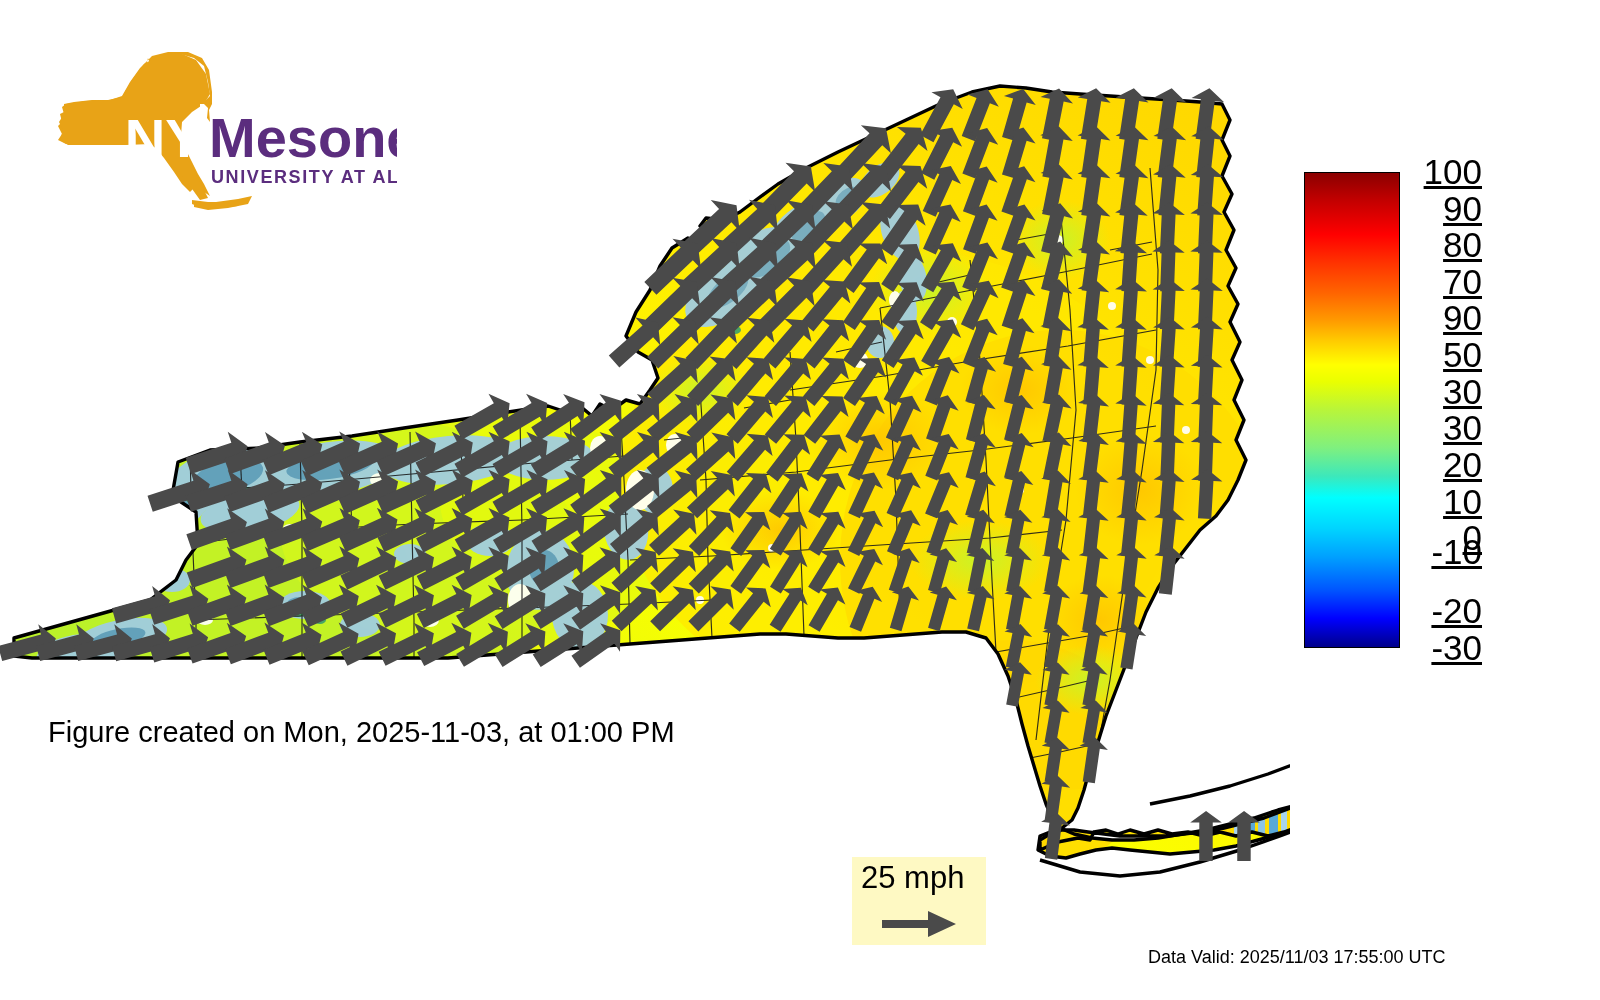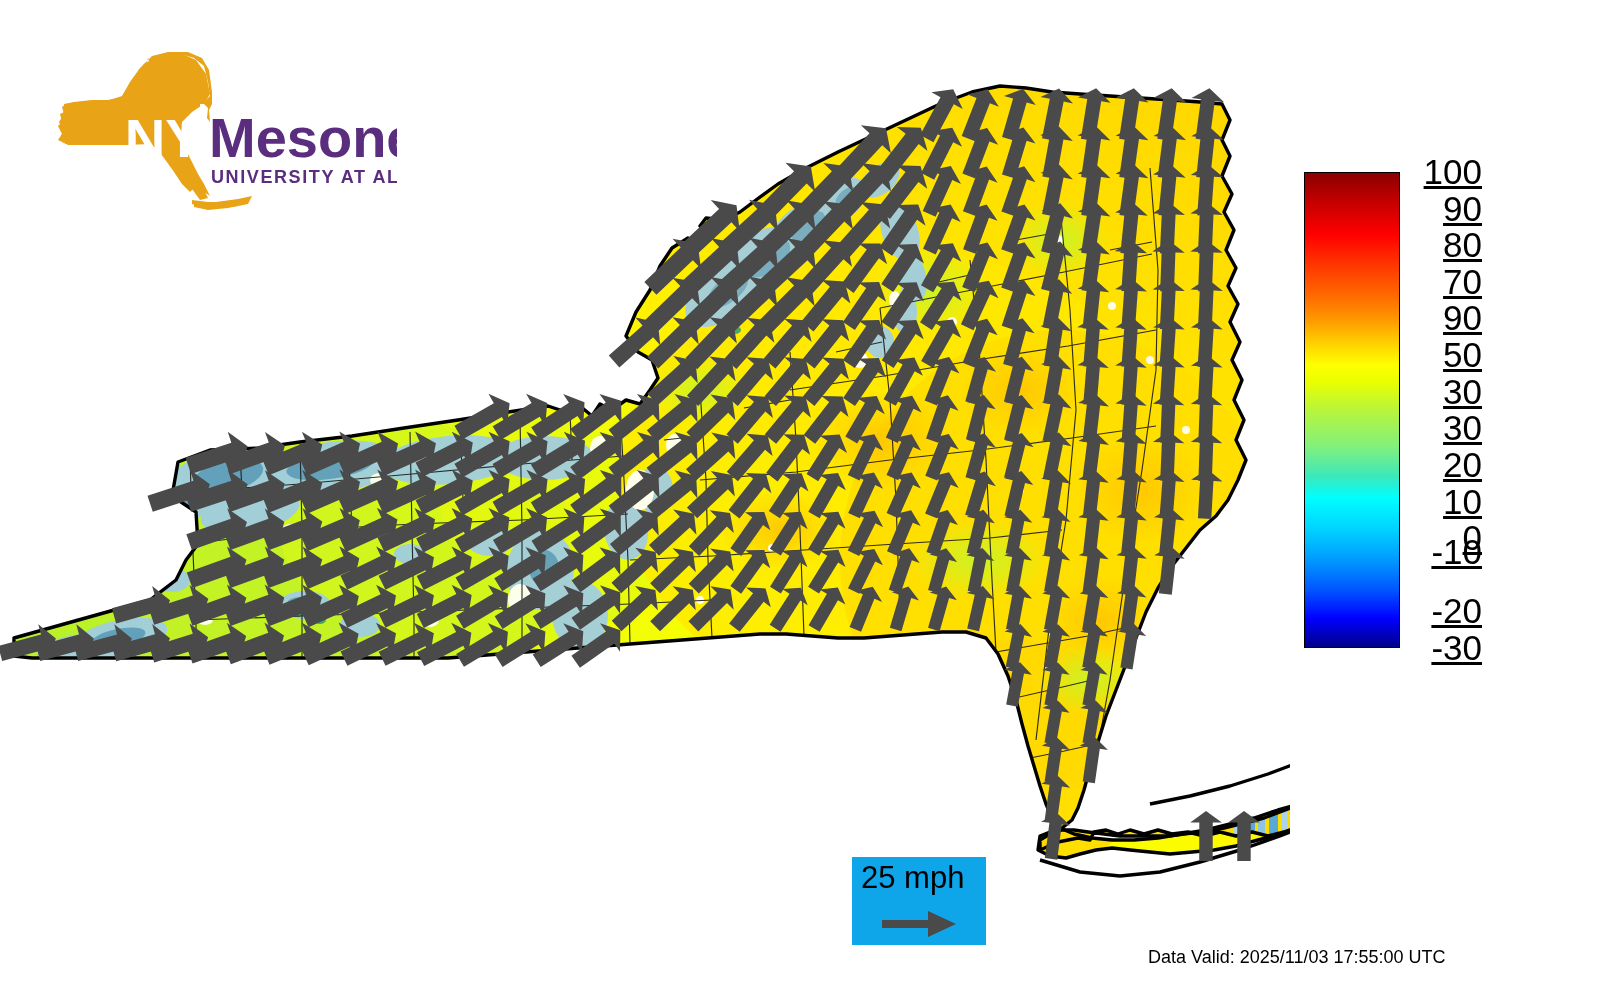"Figure created on Mon, 2025-11-03," div.cap-line { html: none -> <div>Figure created on Mon, 2025-11-03, at 01:00 PM</div> }
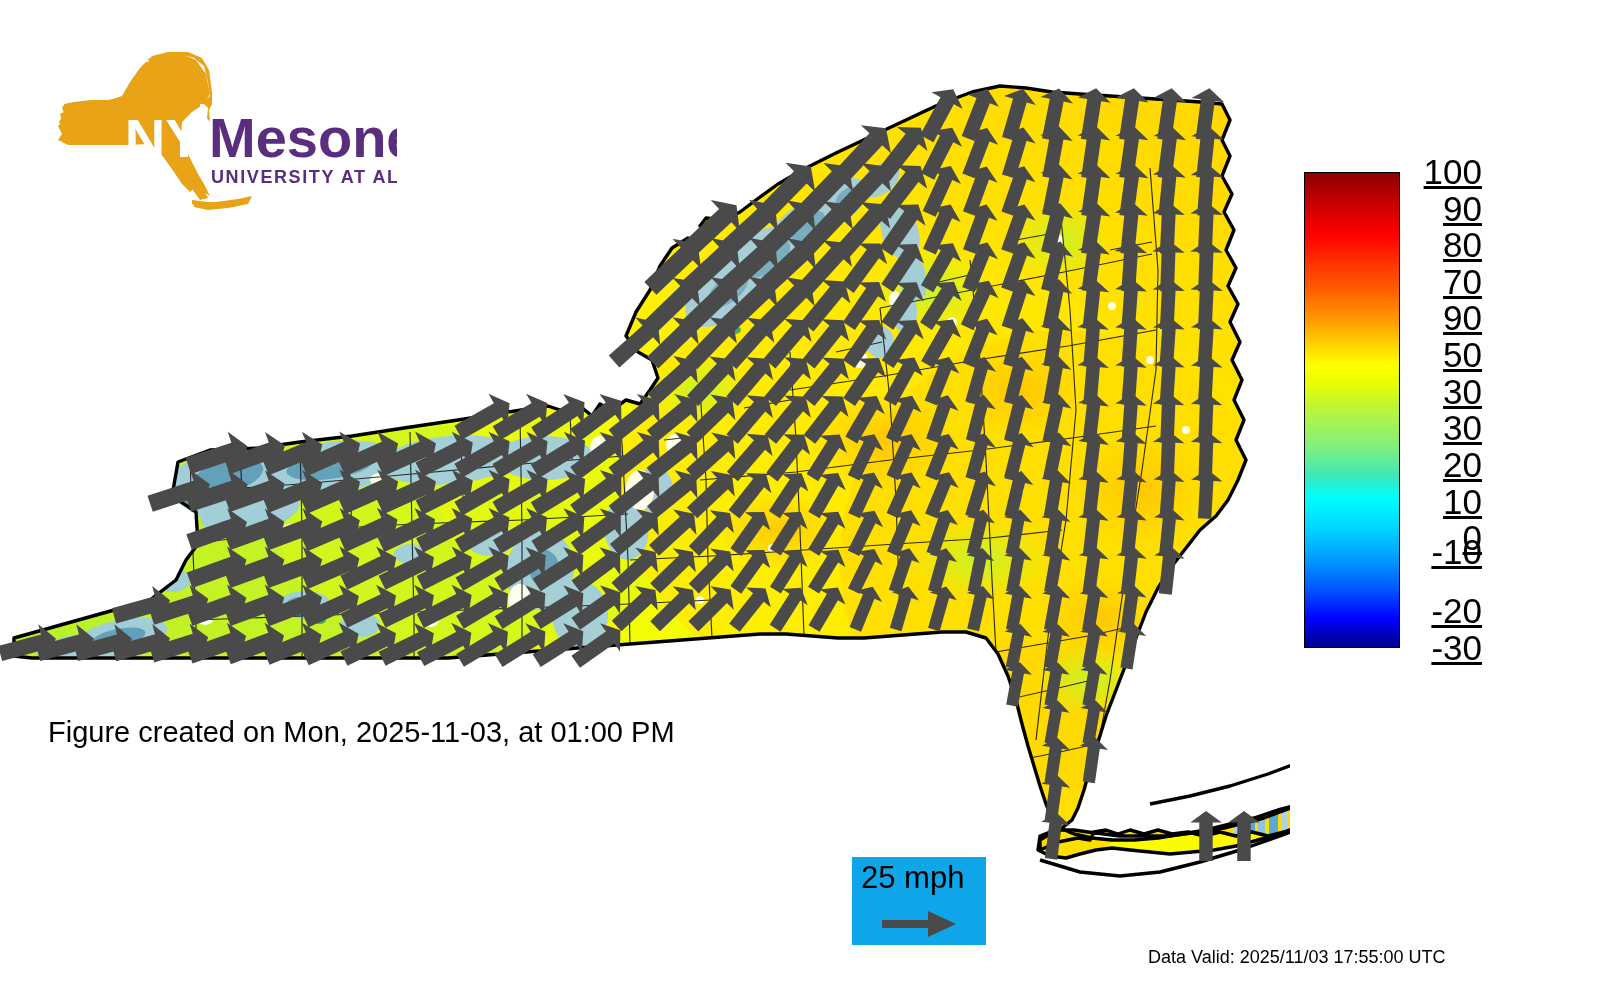"25 mph" #wind-key { background: #0ea5e9 -> #fef9c3 }
